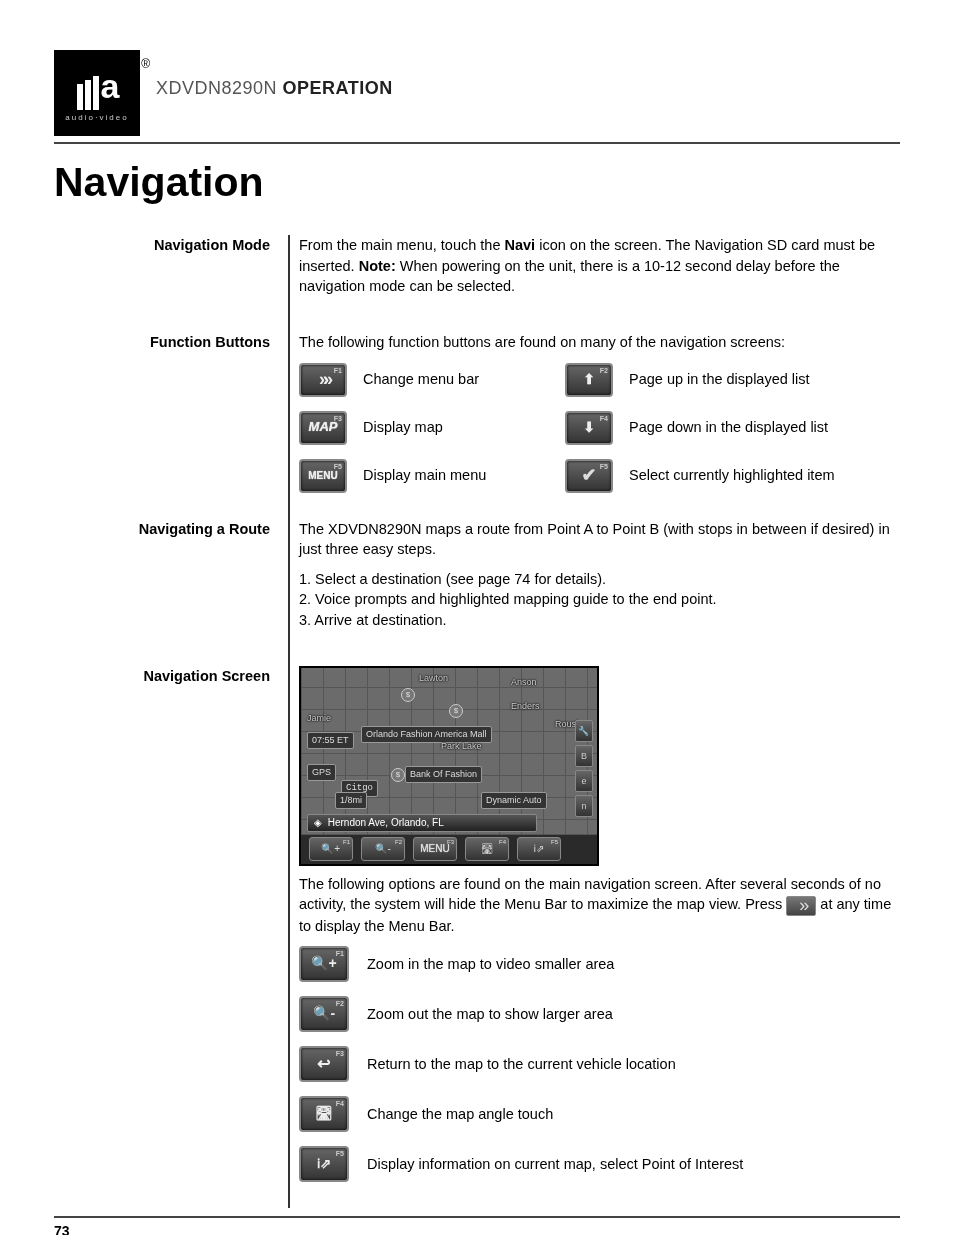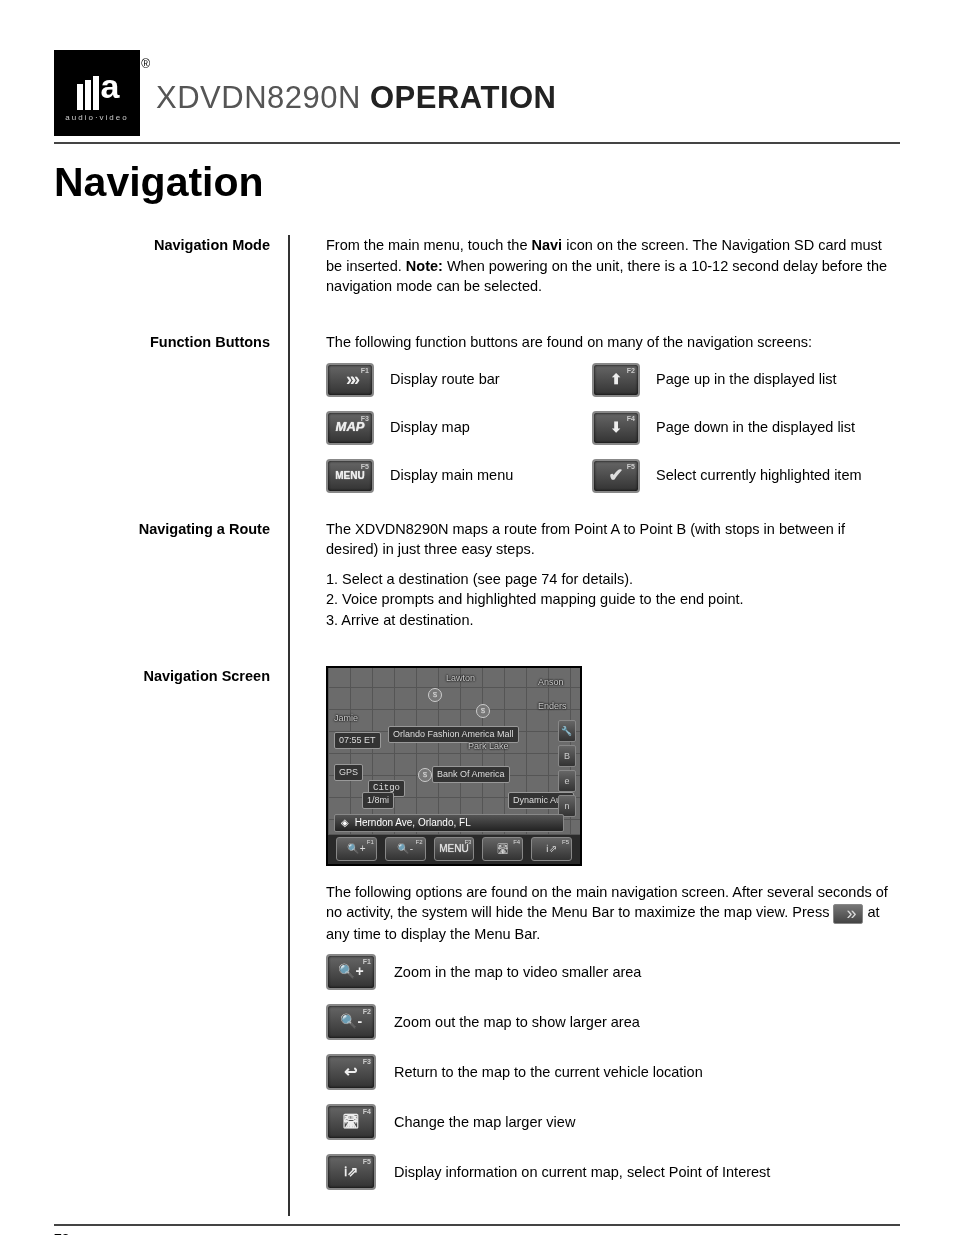"XDVDN8290N OPERATION" .title-line { font-size: 31px -> 18px }
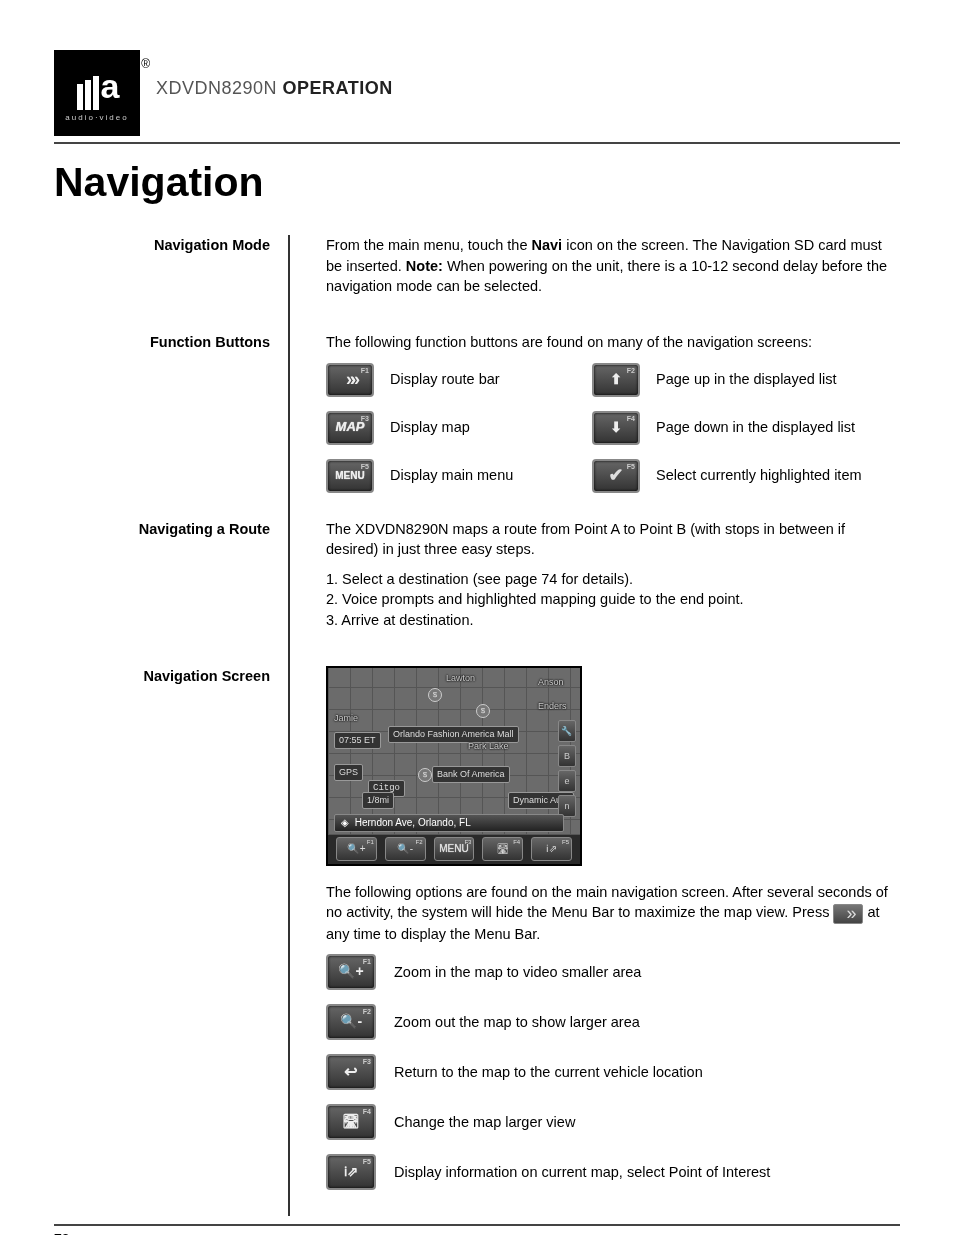"From the main menu, touch" .body-cell { padding-left: 36px -> 9px }
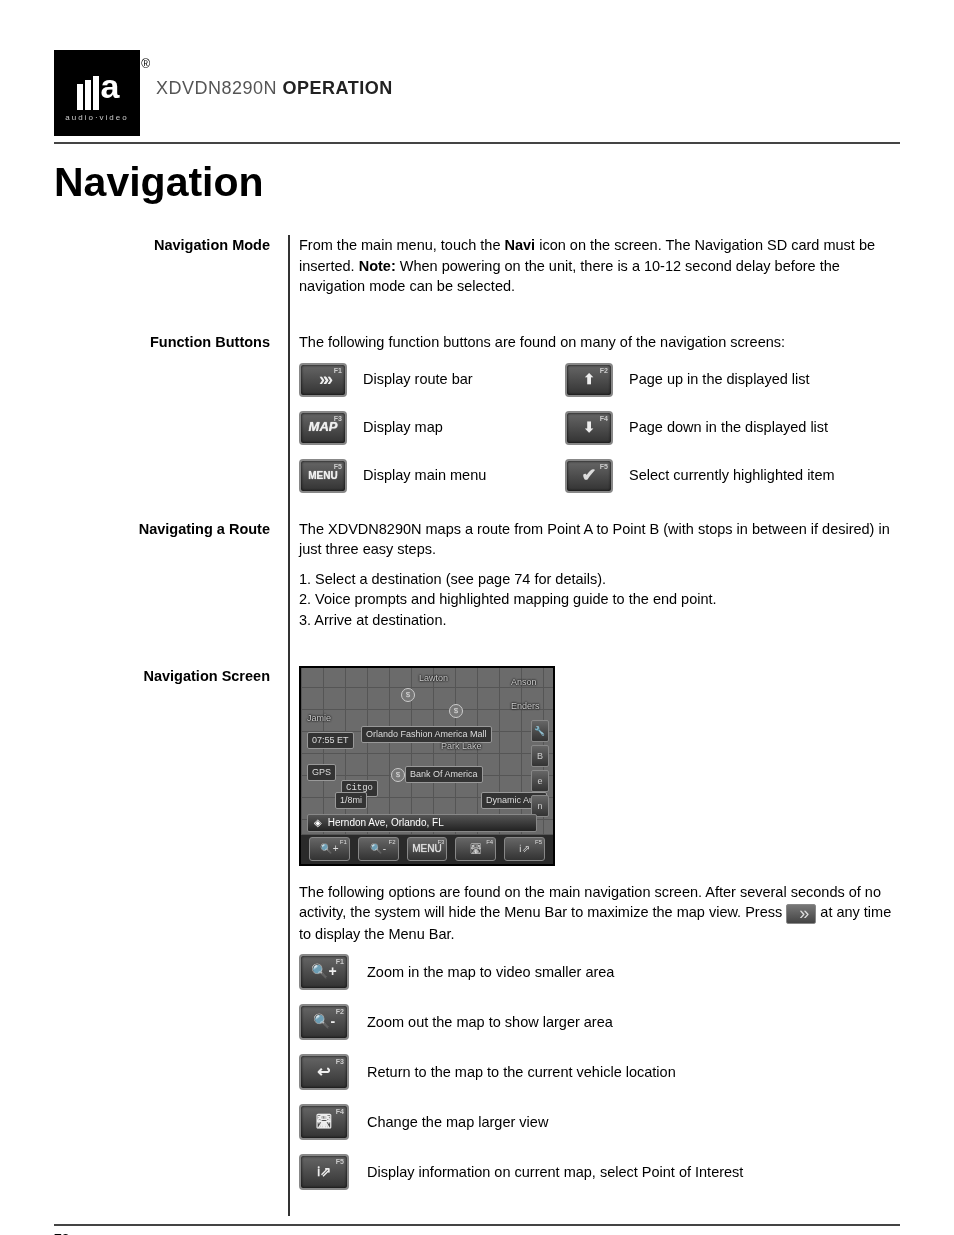"Display route bar" div { text: Display route -> Change menu }
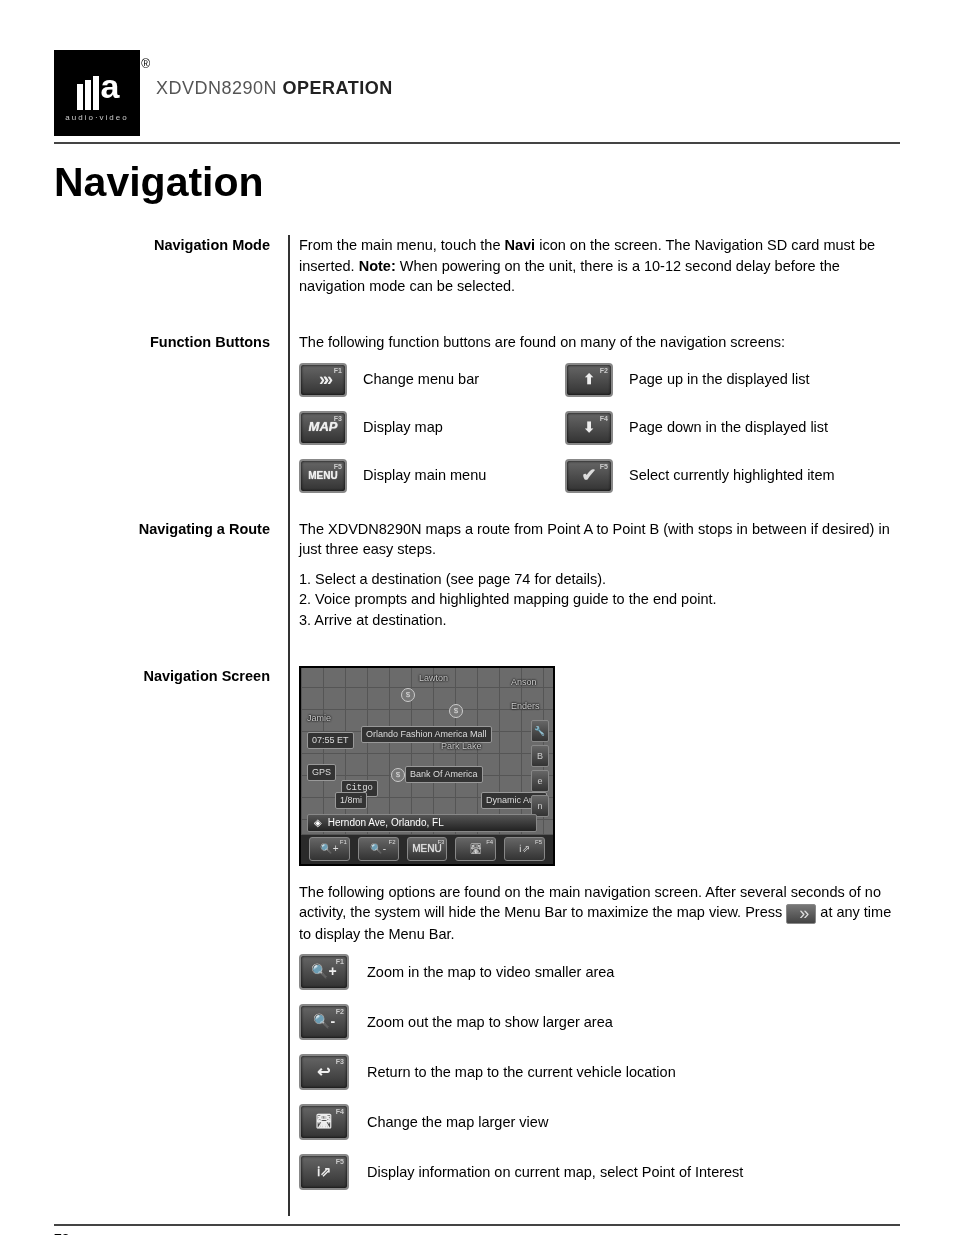"Lawton" .nav-screenshot { margin-bottom: 16px -> 8px; width: 256px -> 300px }
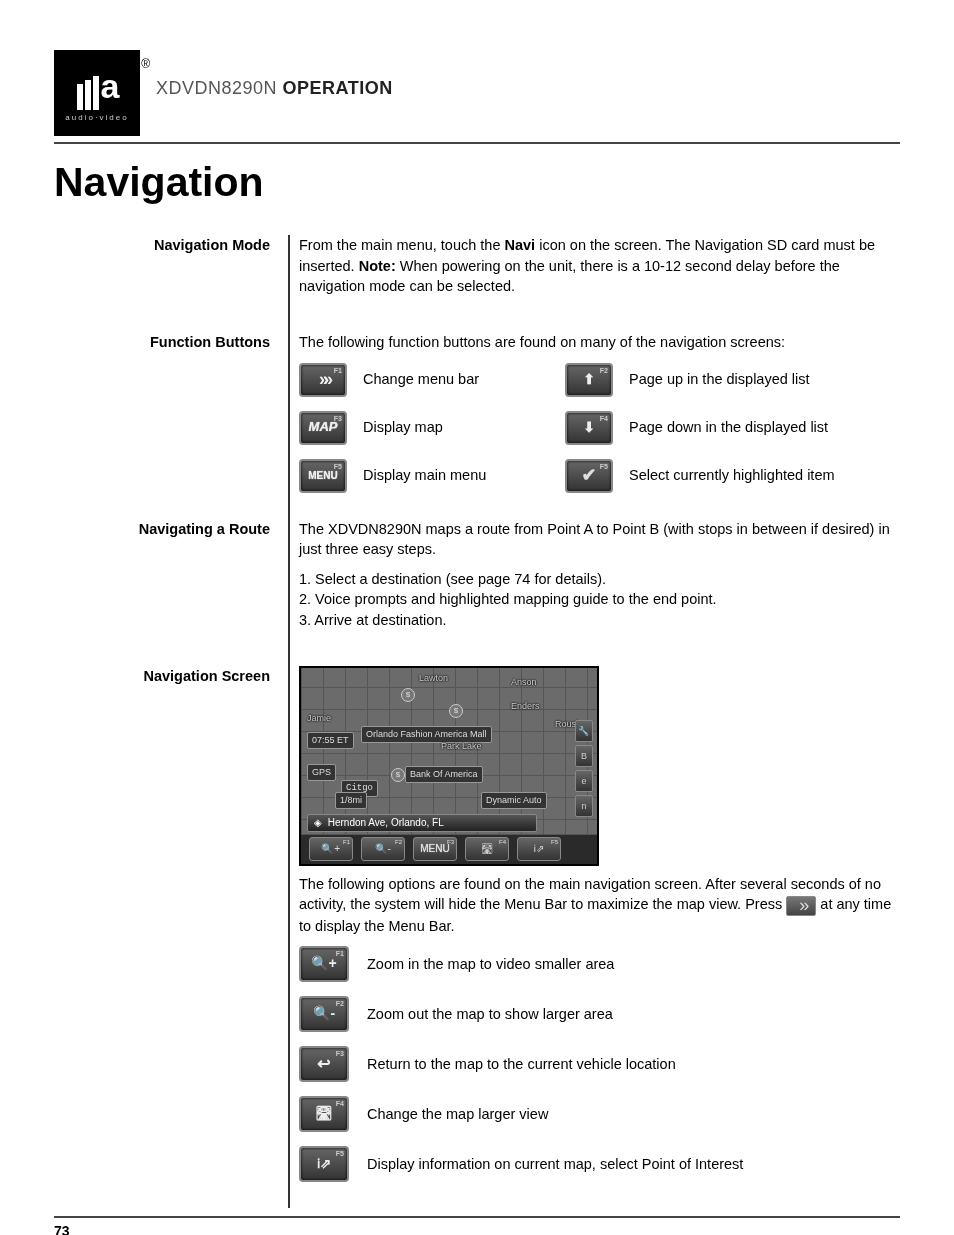"Bank Of America" span { text: America -> Fashion }
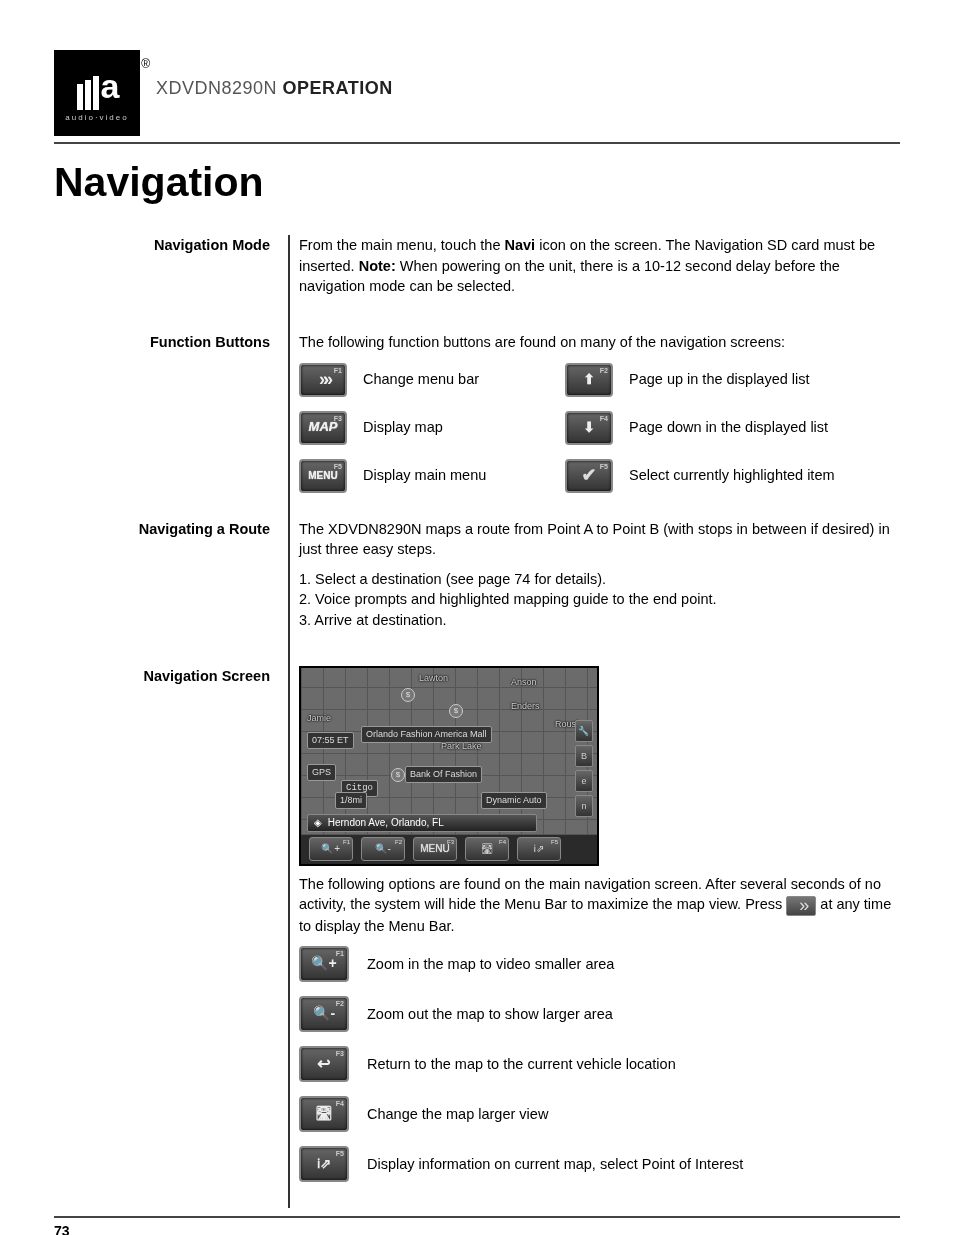"Change the map larger view" div { text: larger view -> angle touch }
